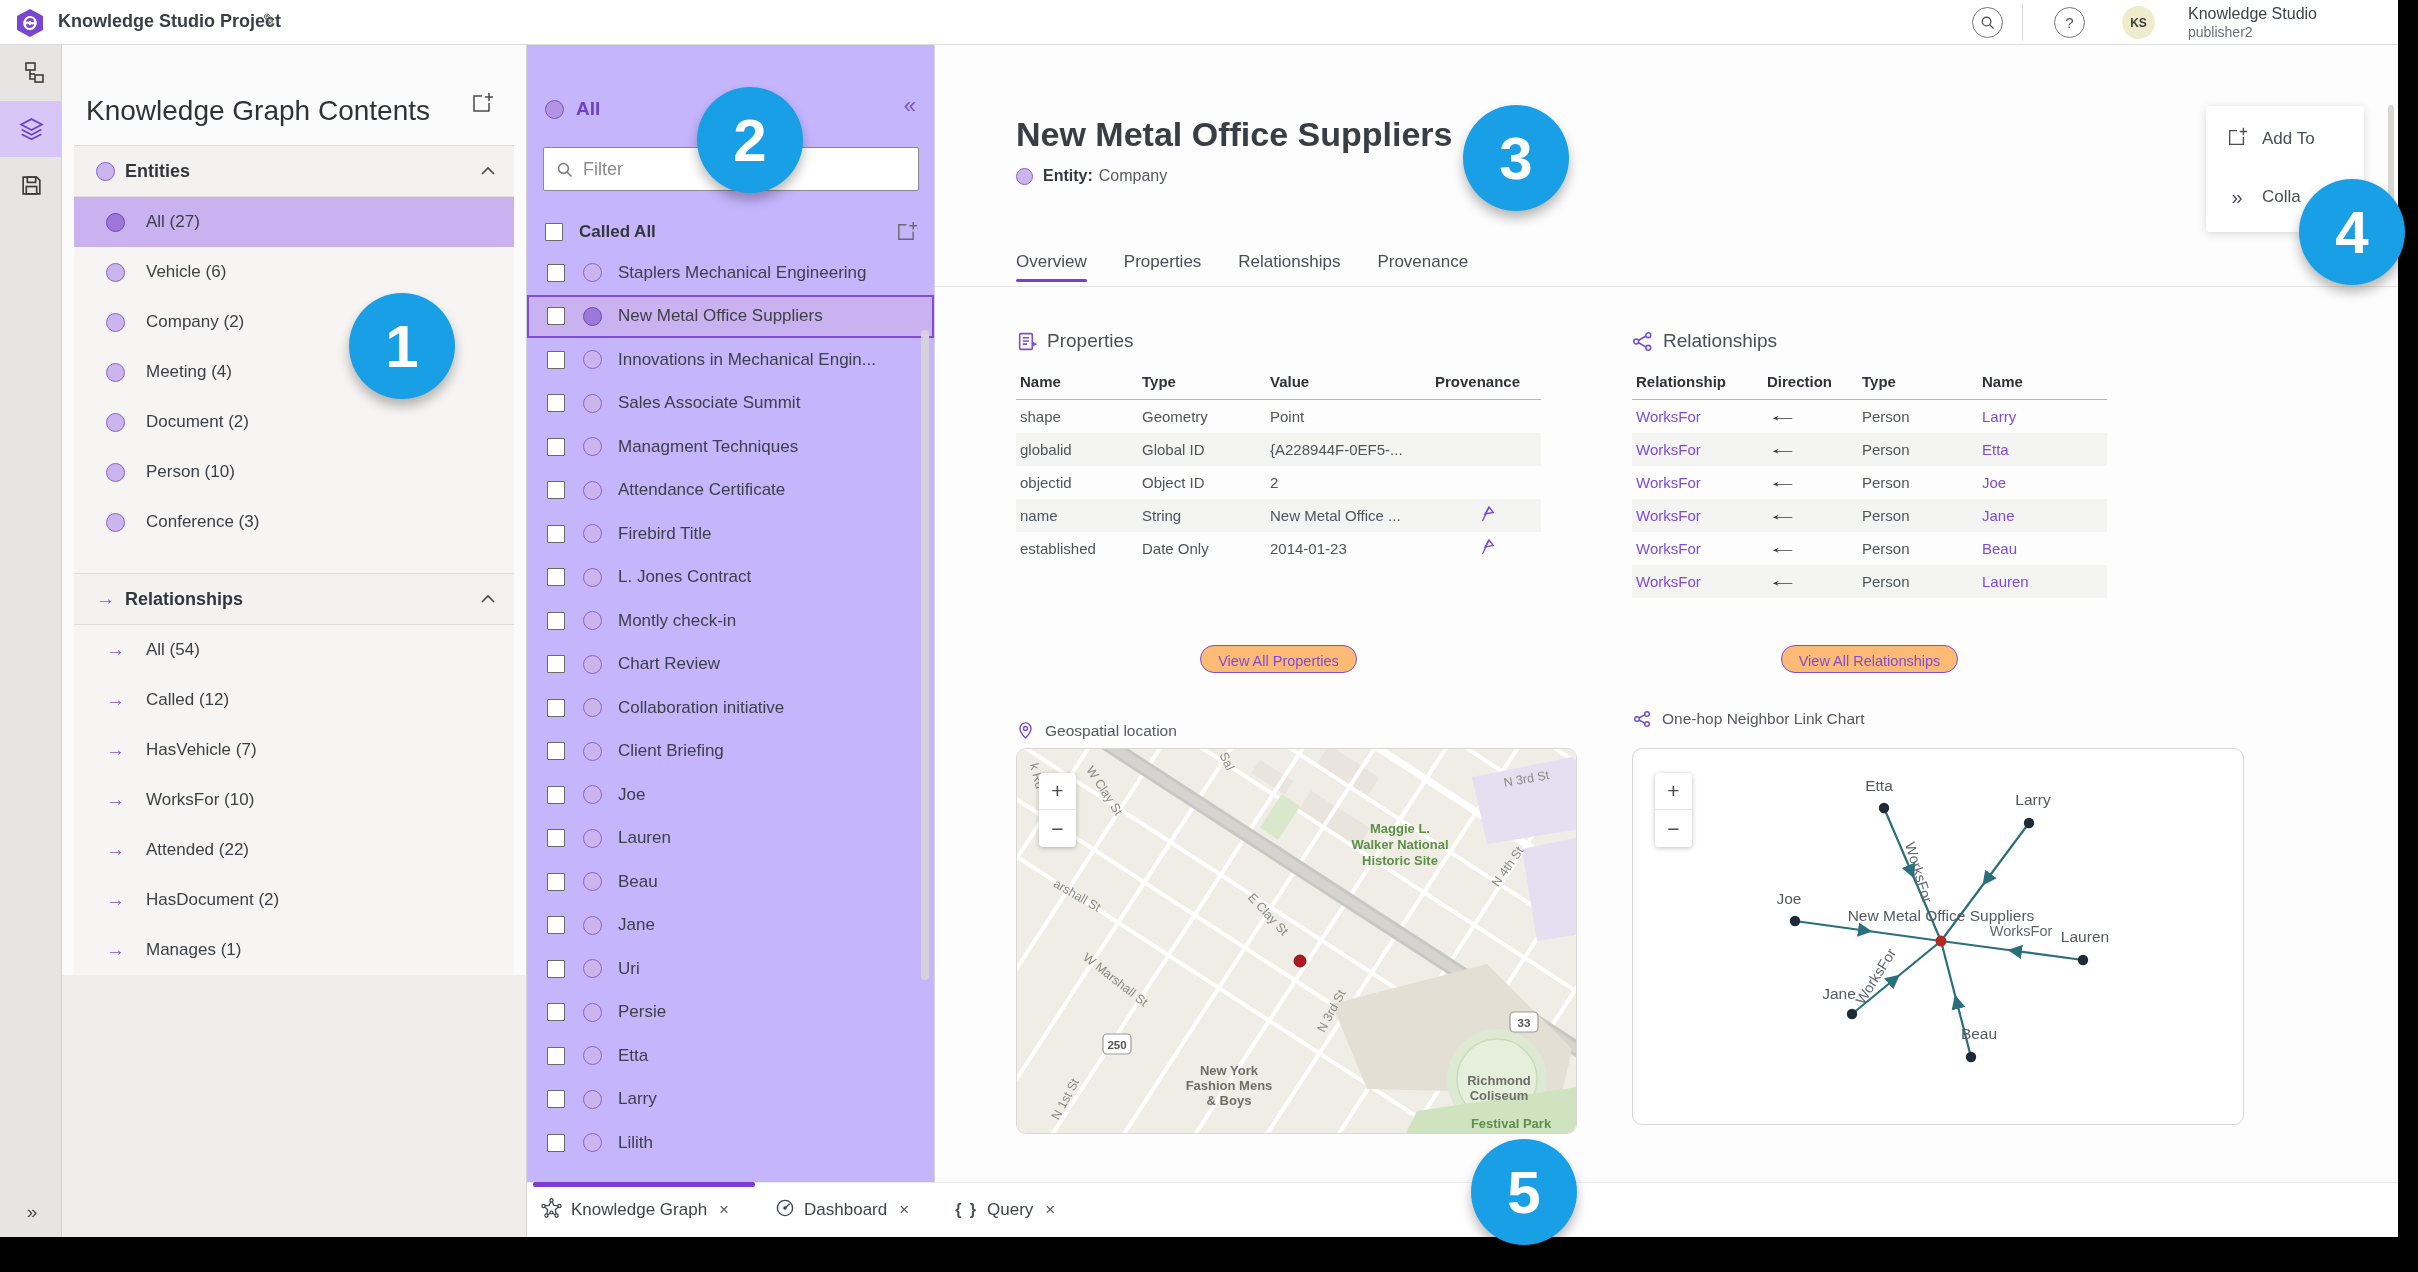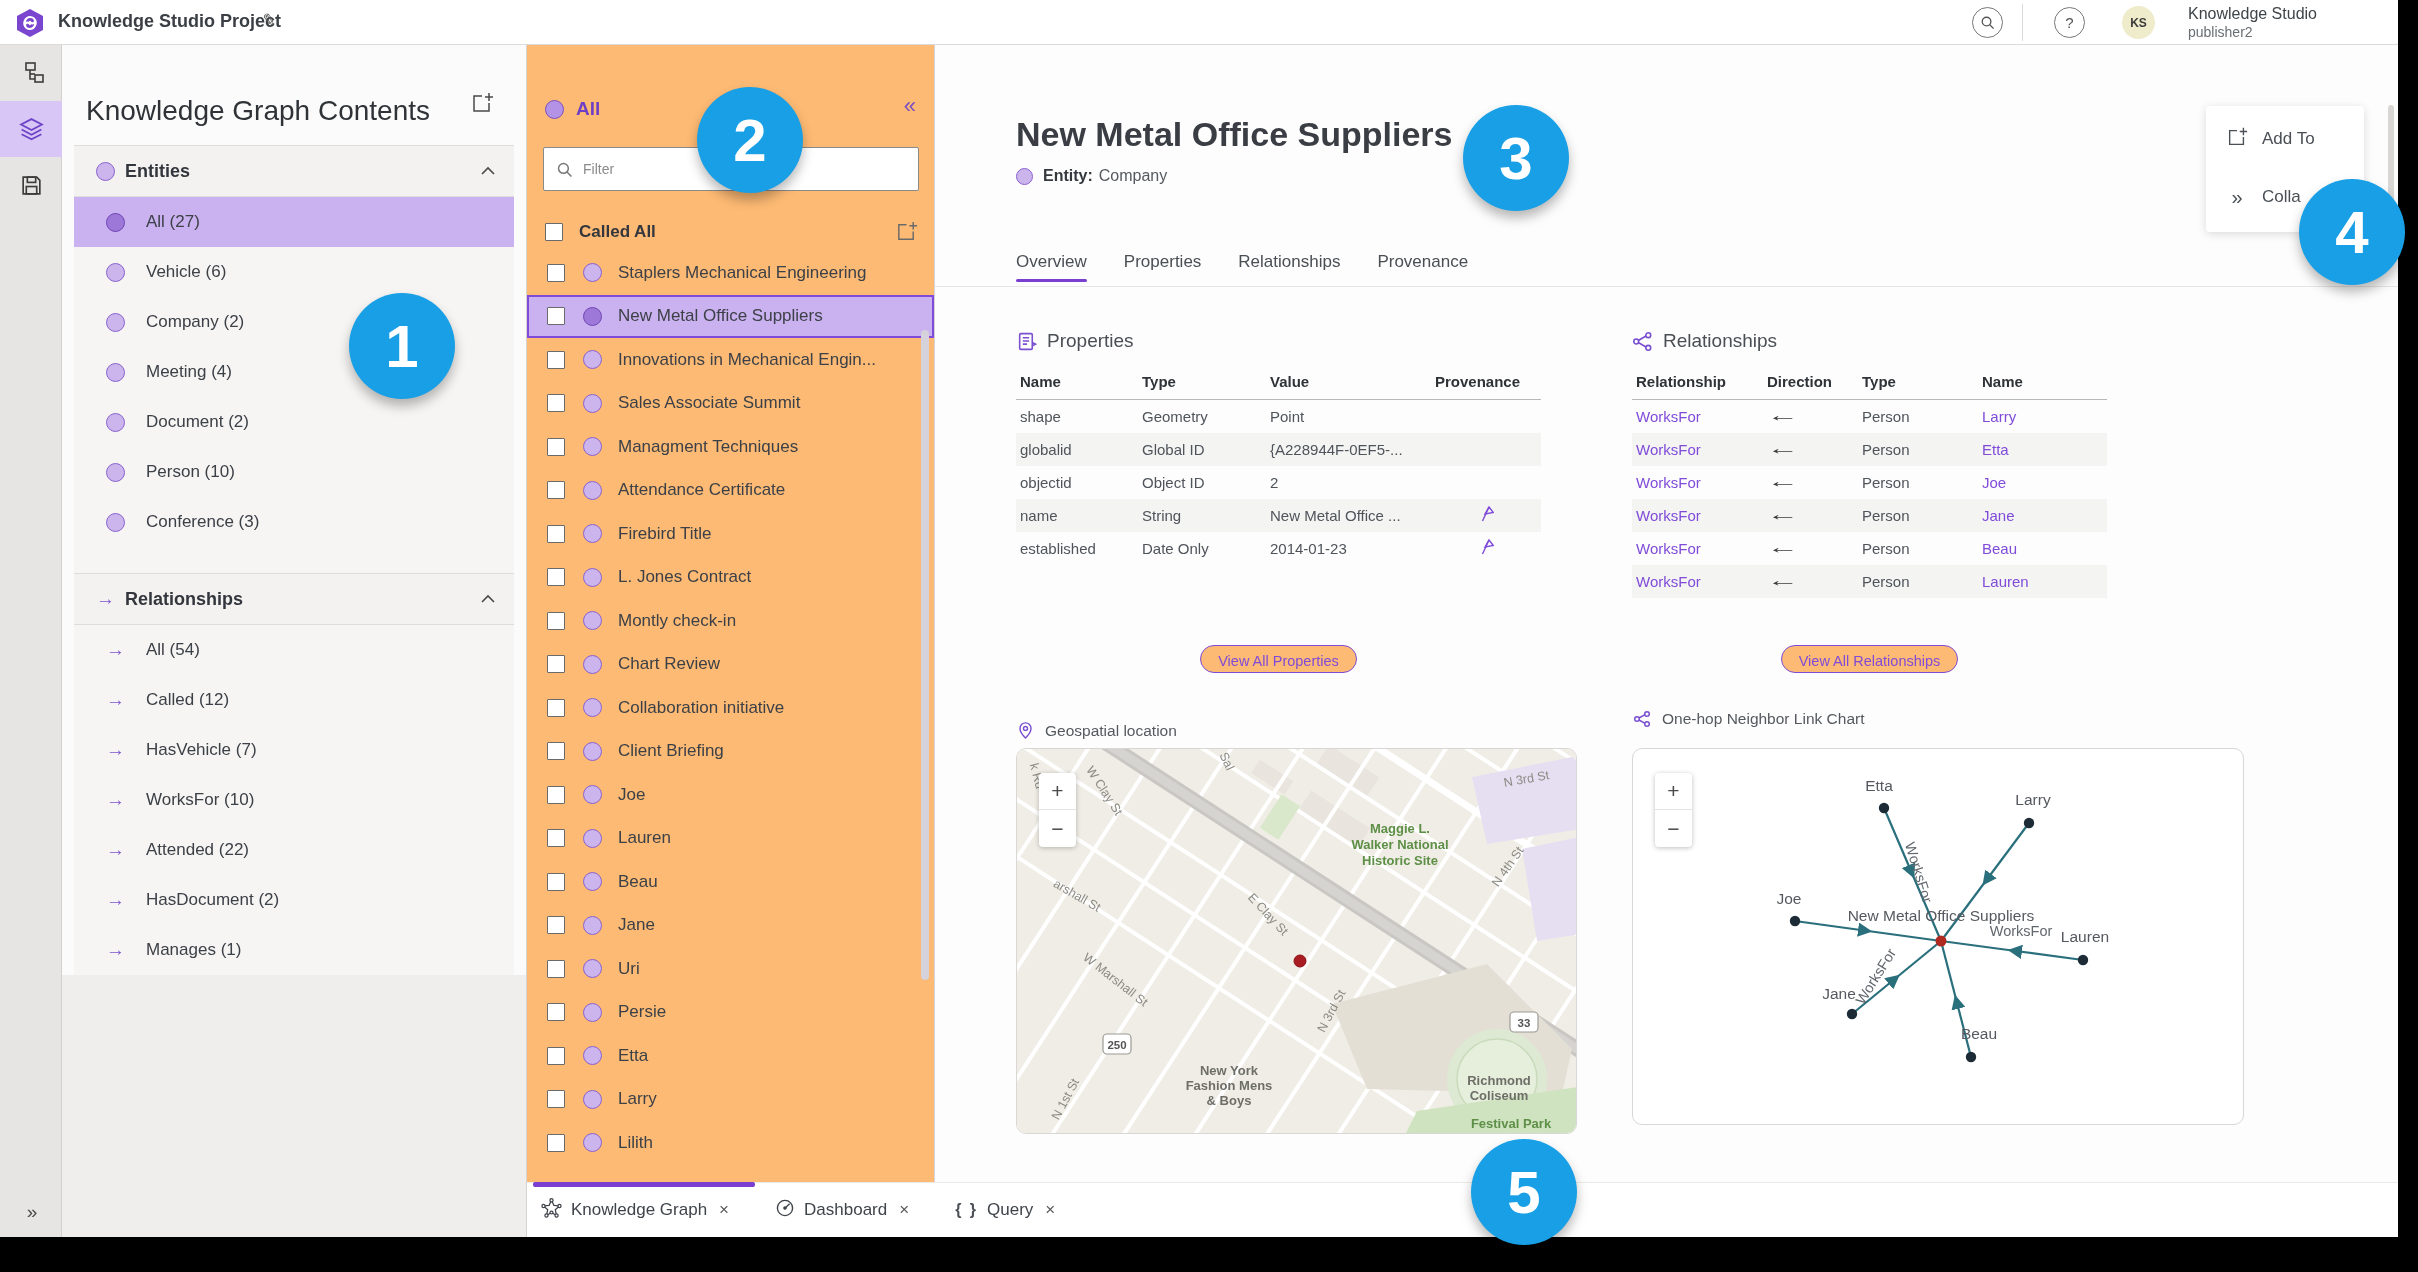"All" .mid-panel { background: #fdba74 -> #c4b5fd }
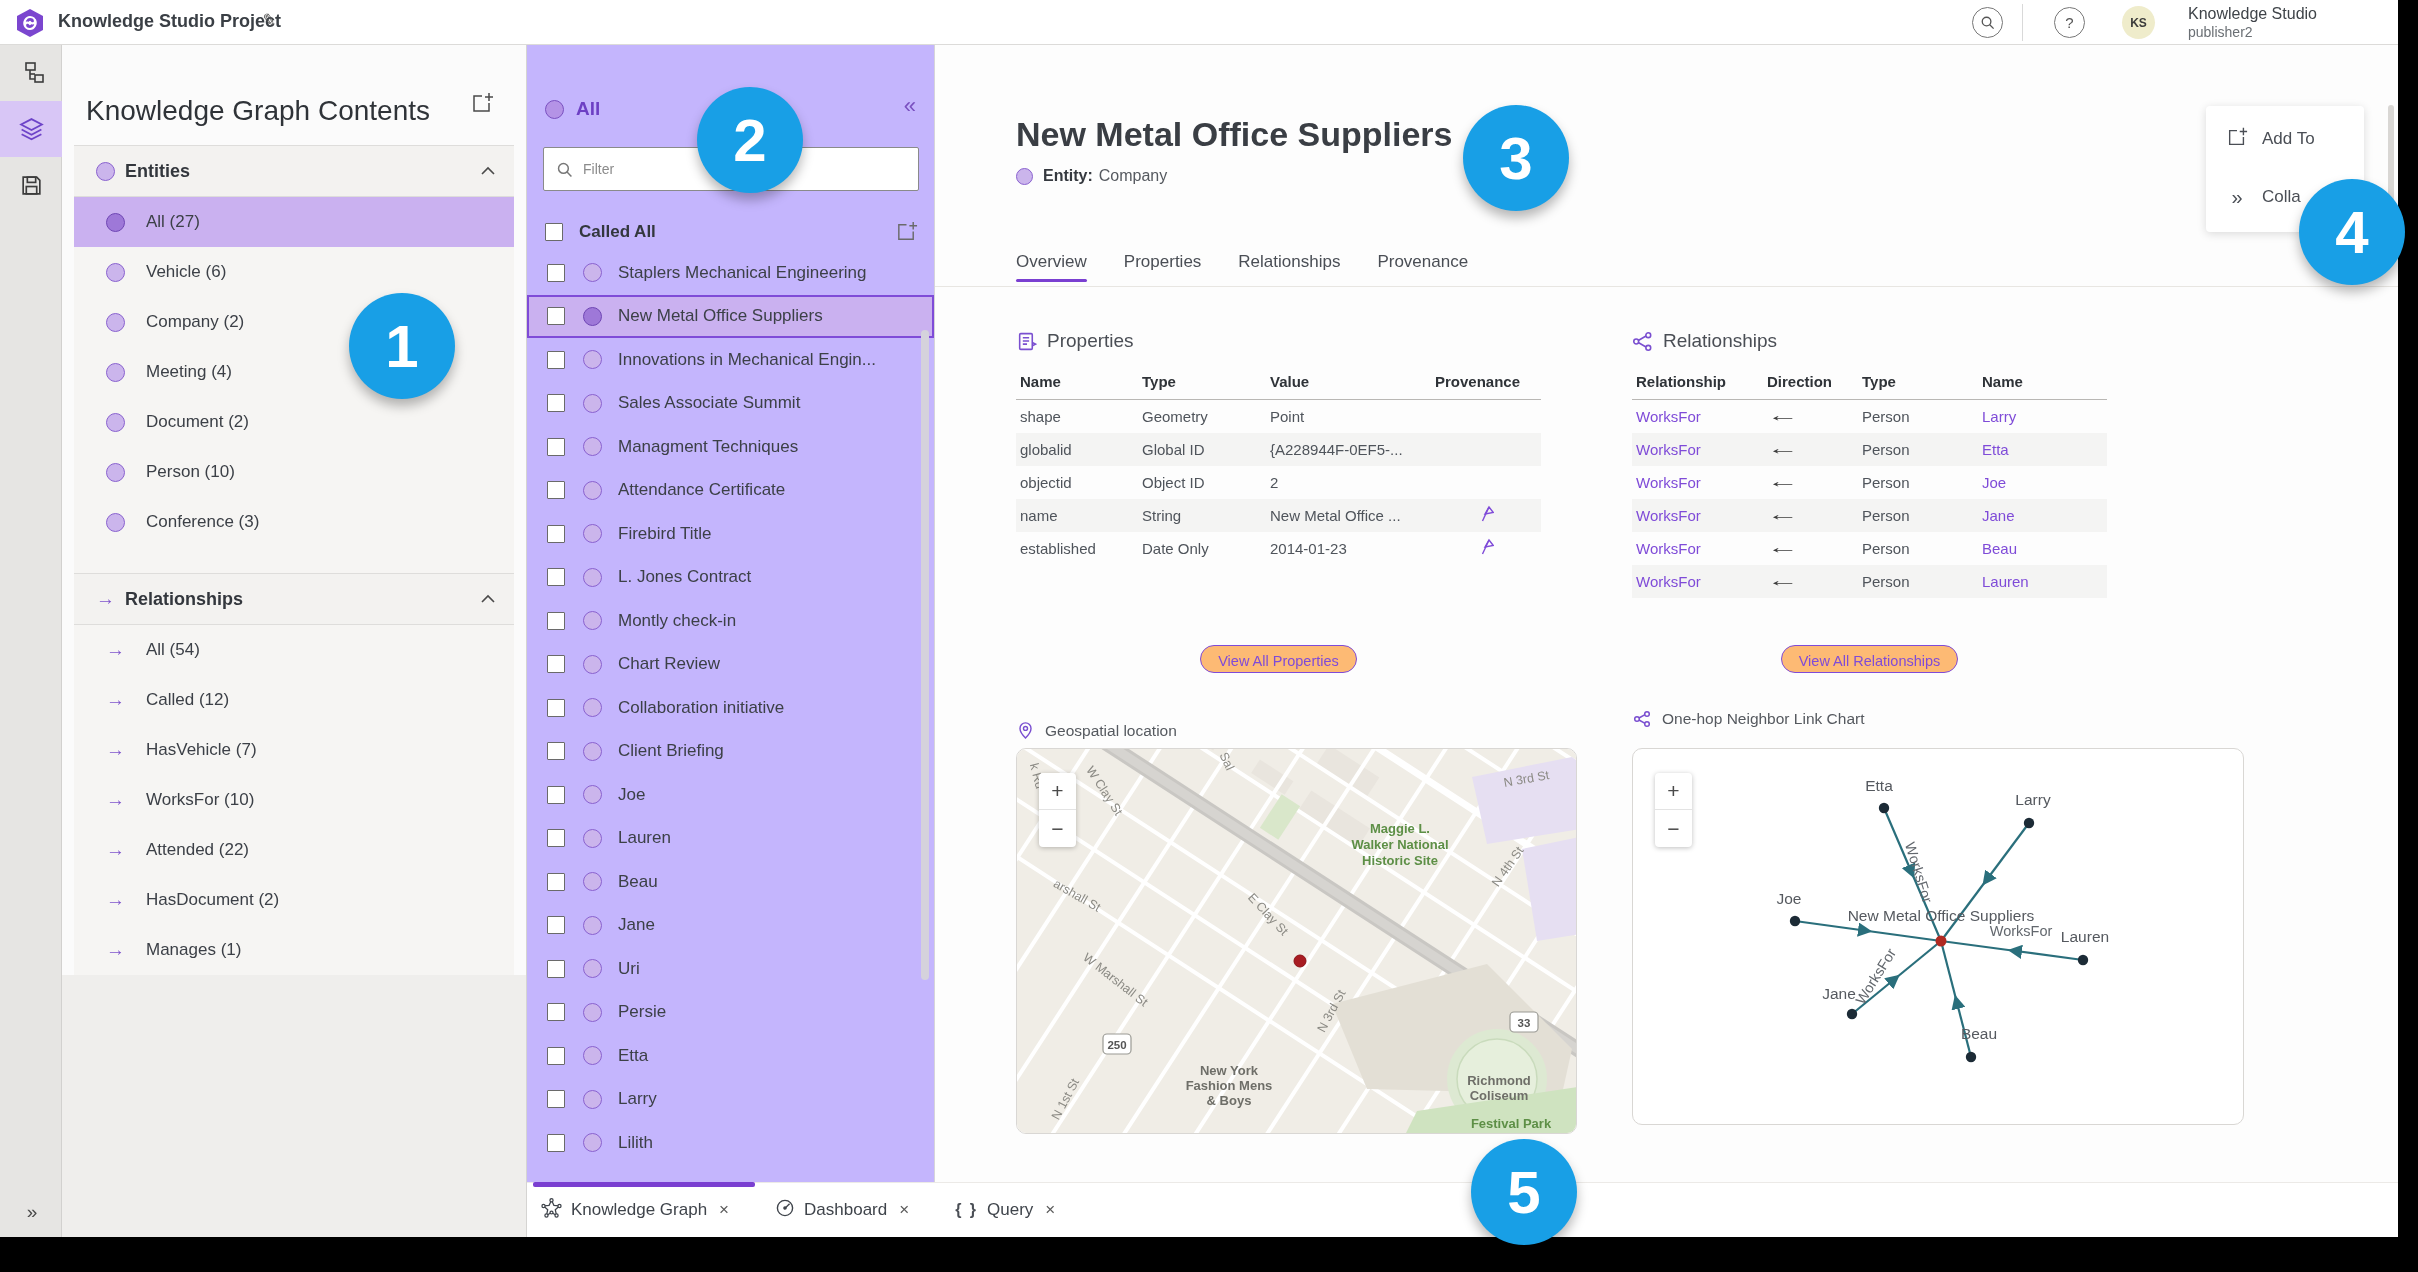"Filter" .filter-box input { font-size: 14px -> 18px }
